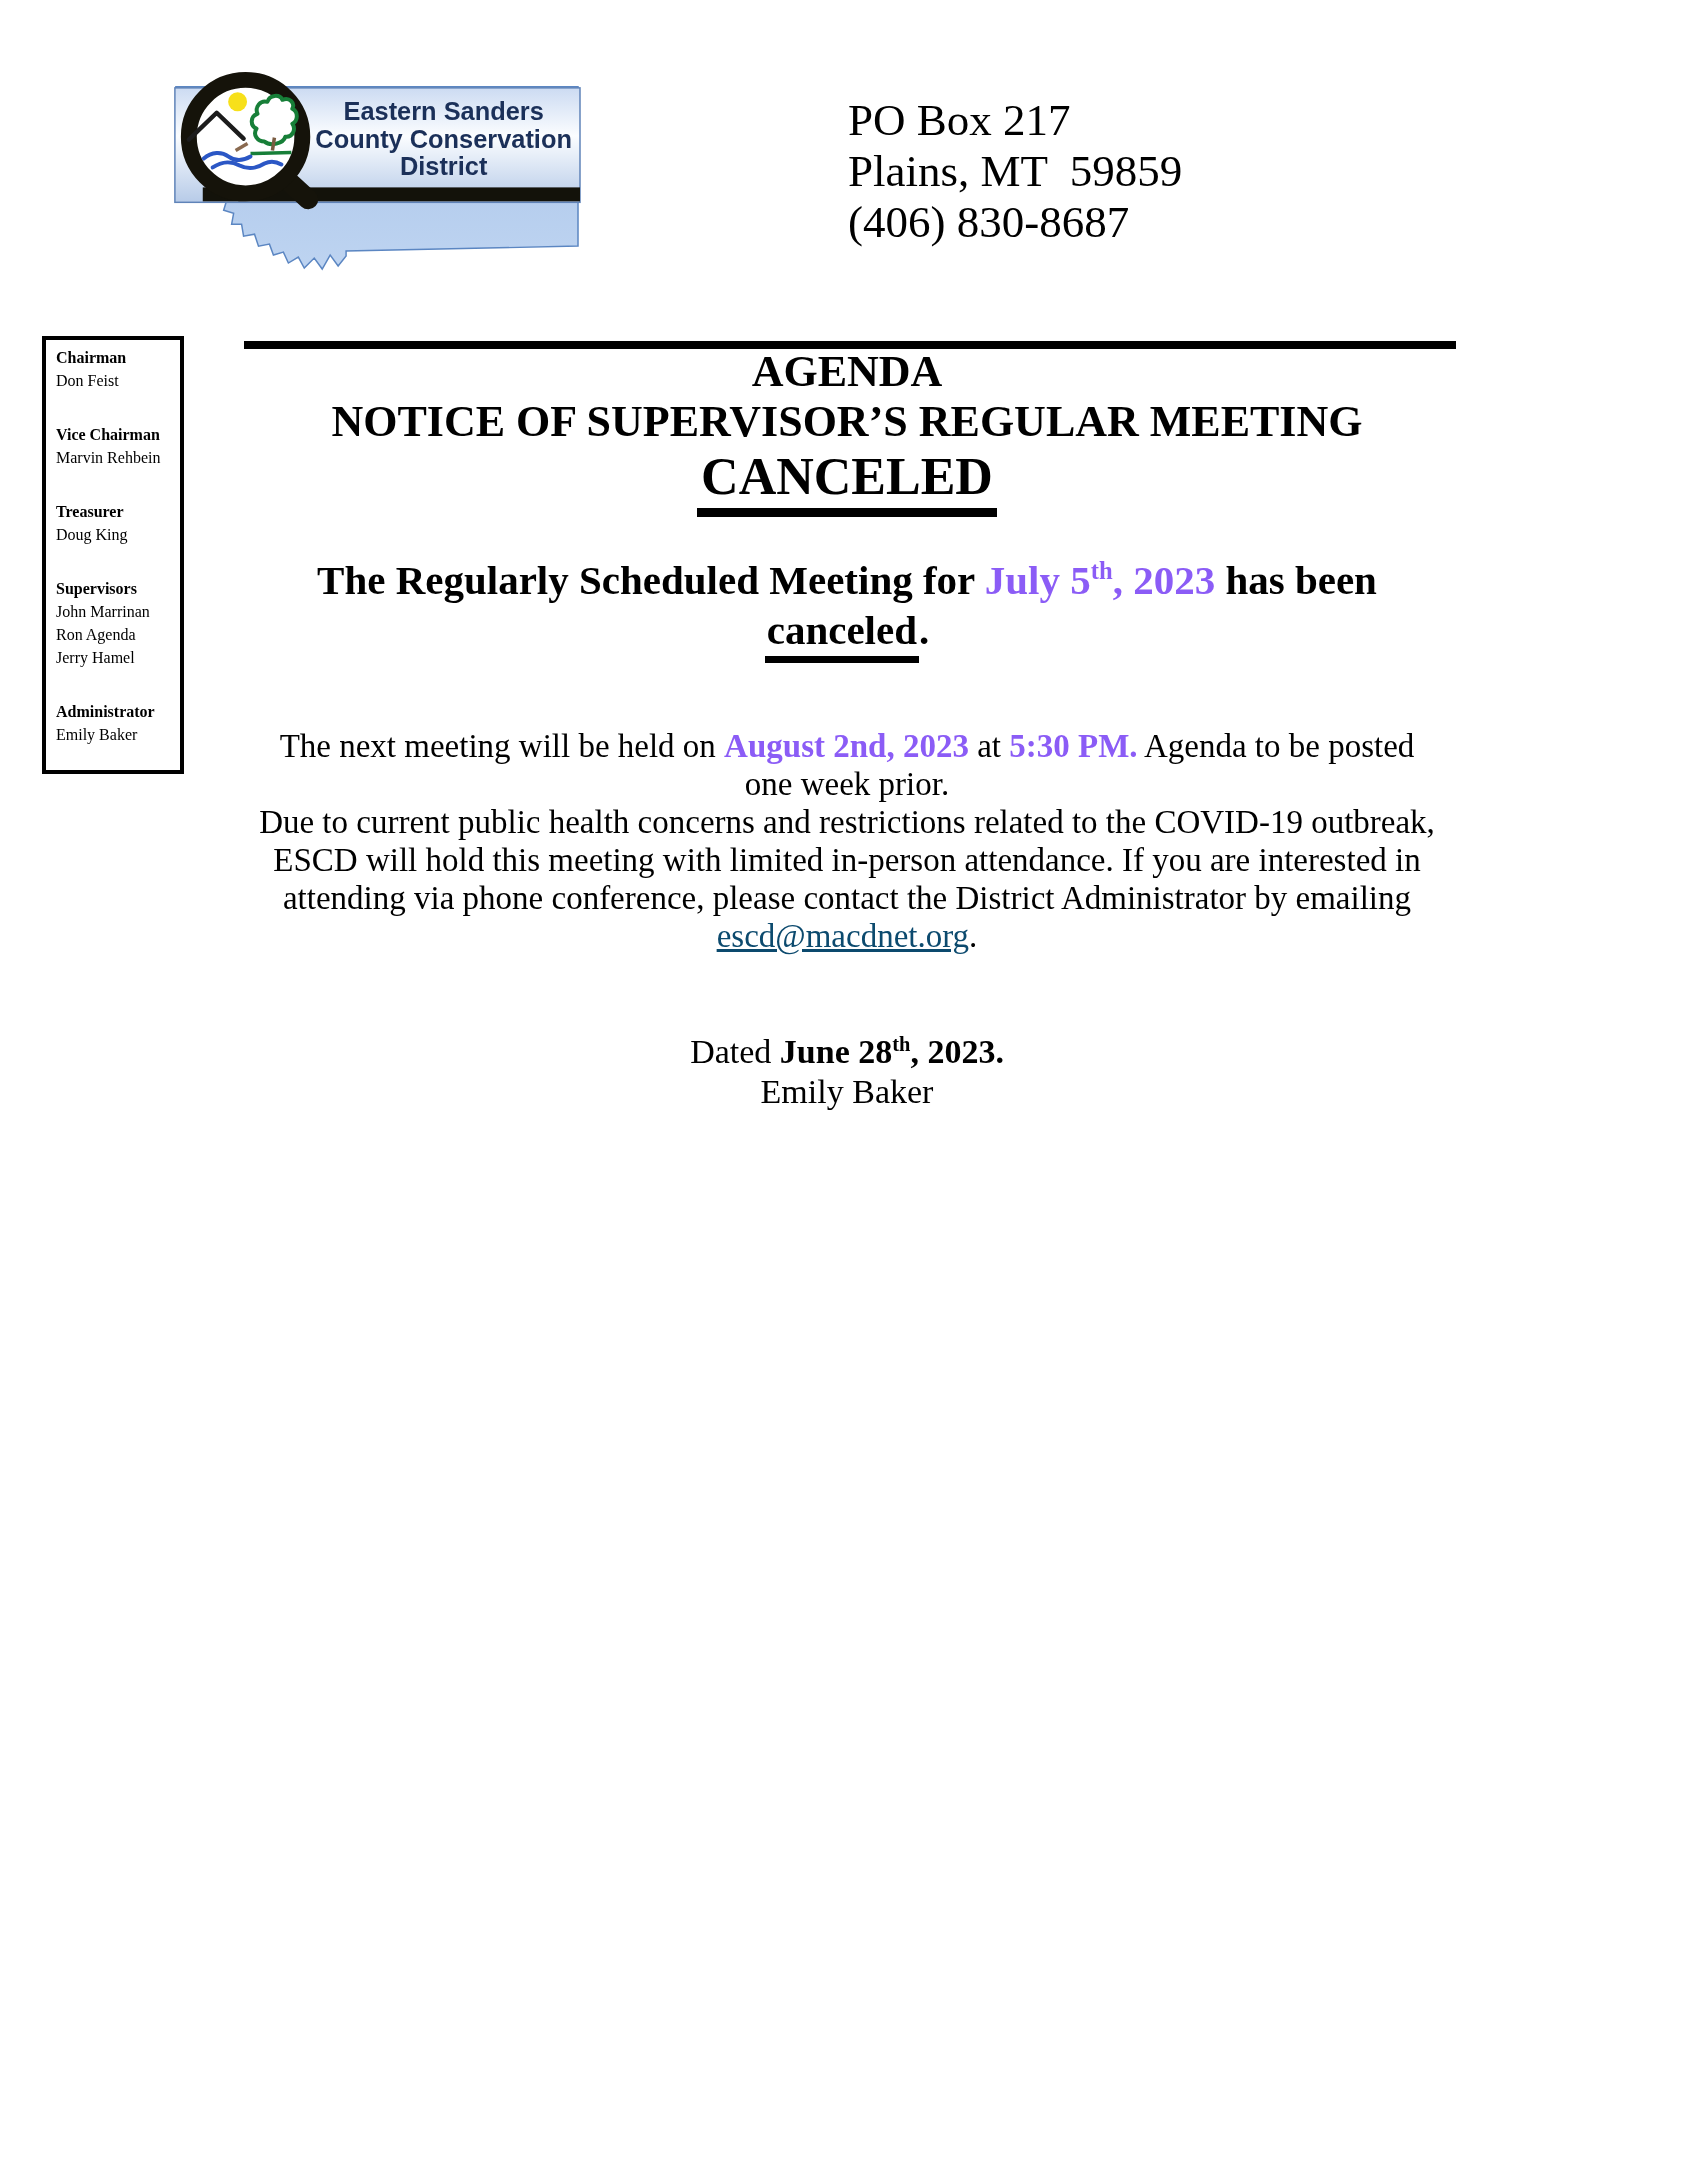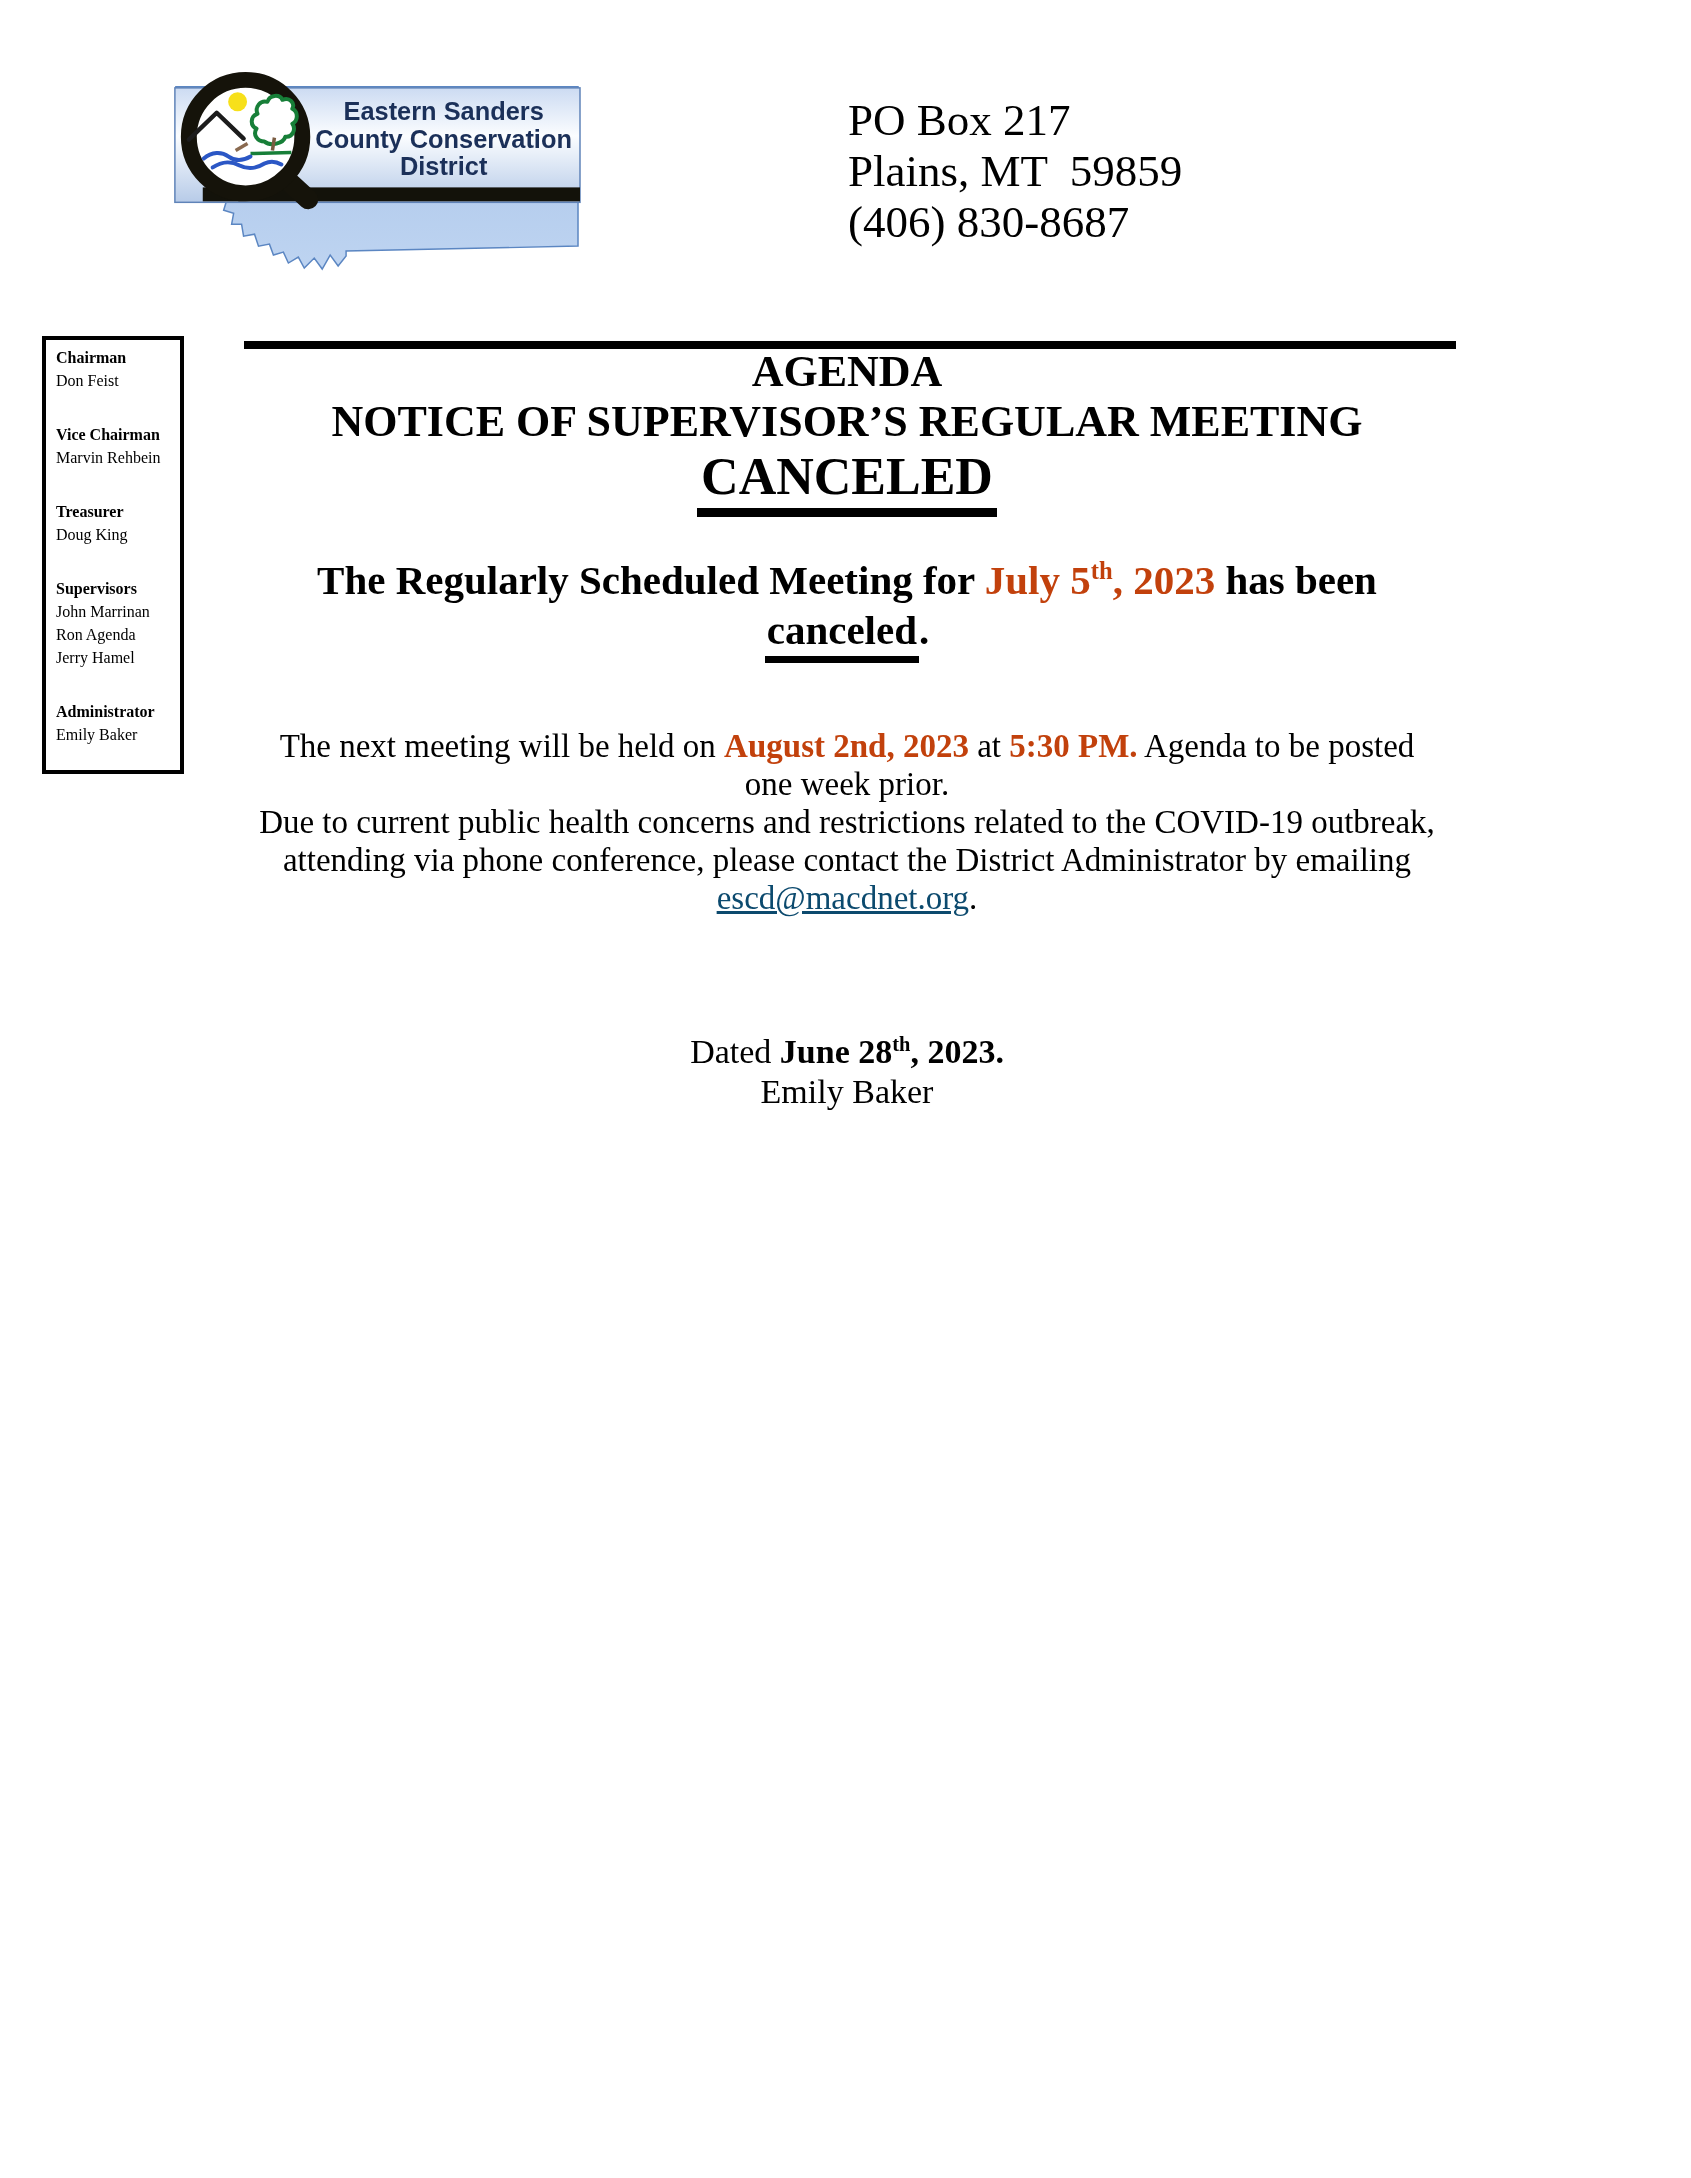"July 5" .red { color: #c2410c -> #8b5cf6 }
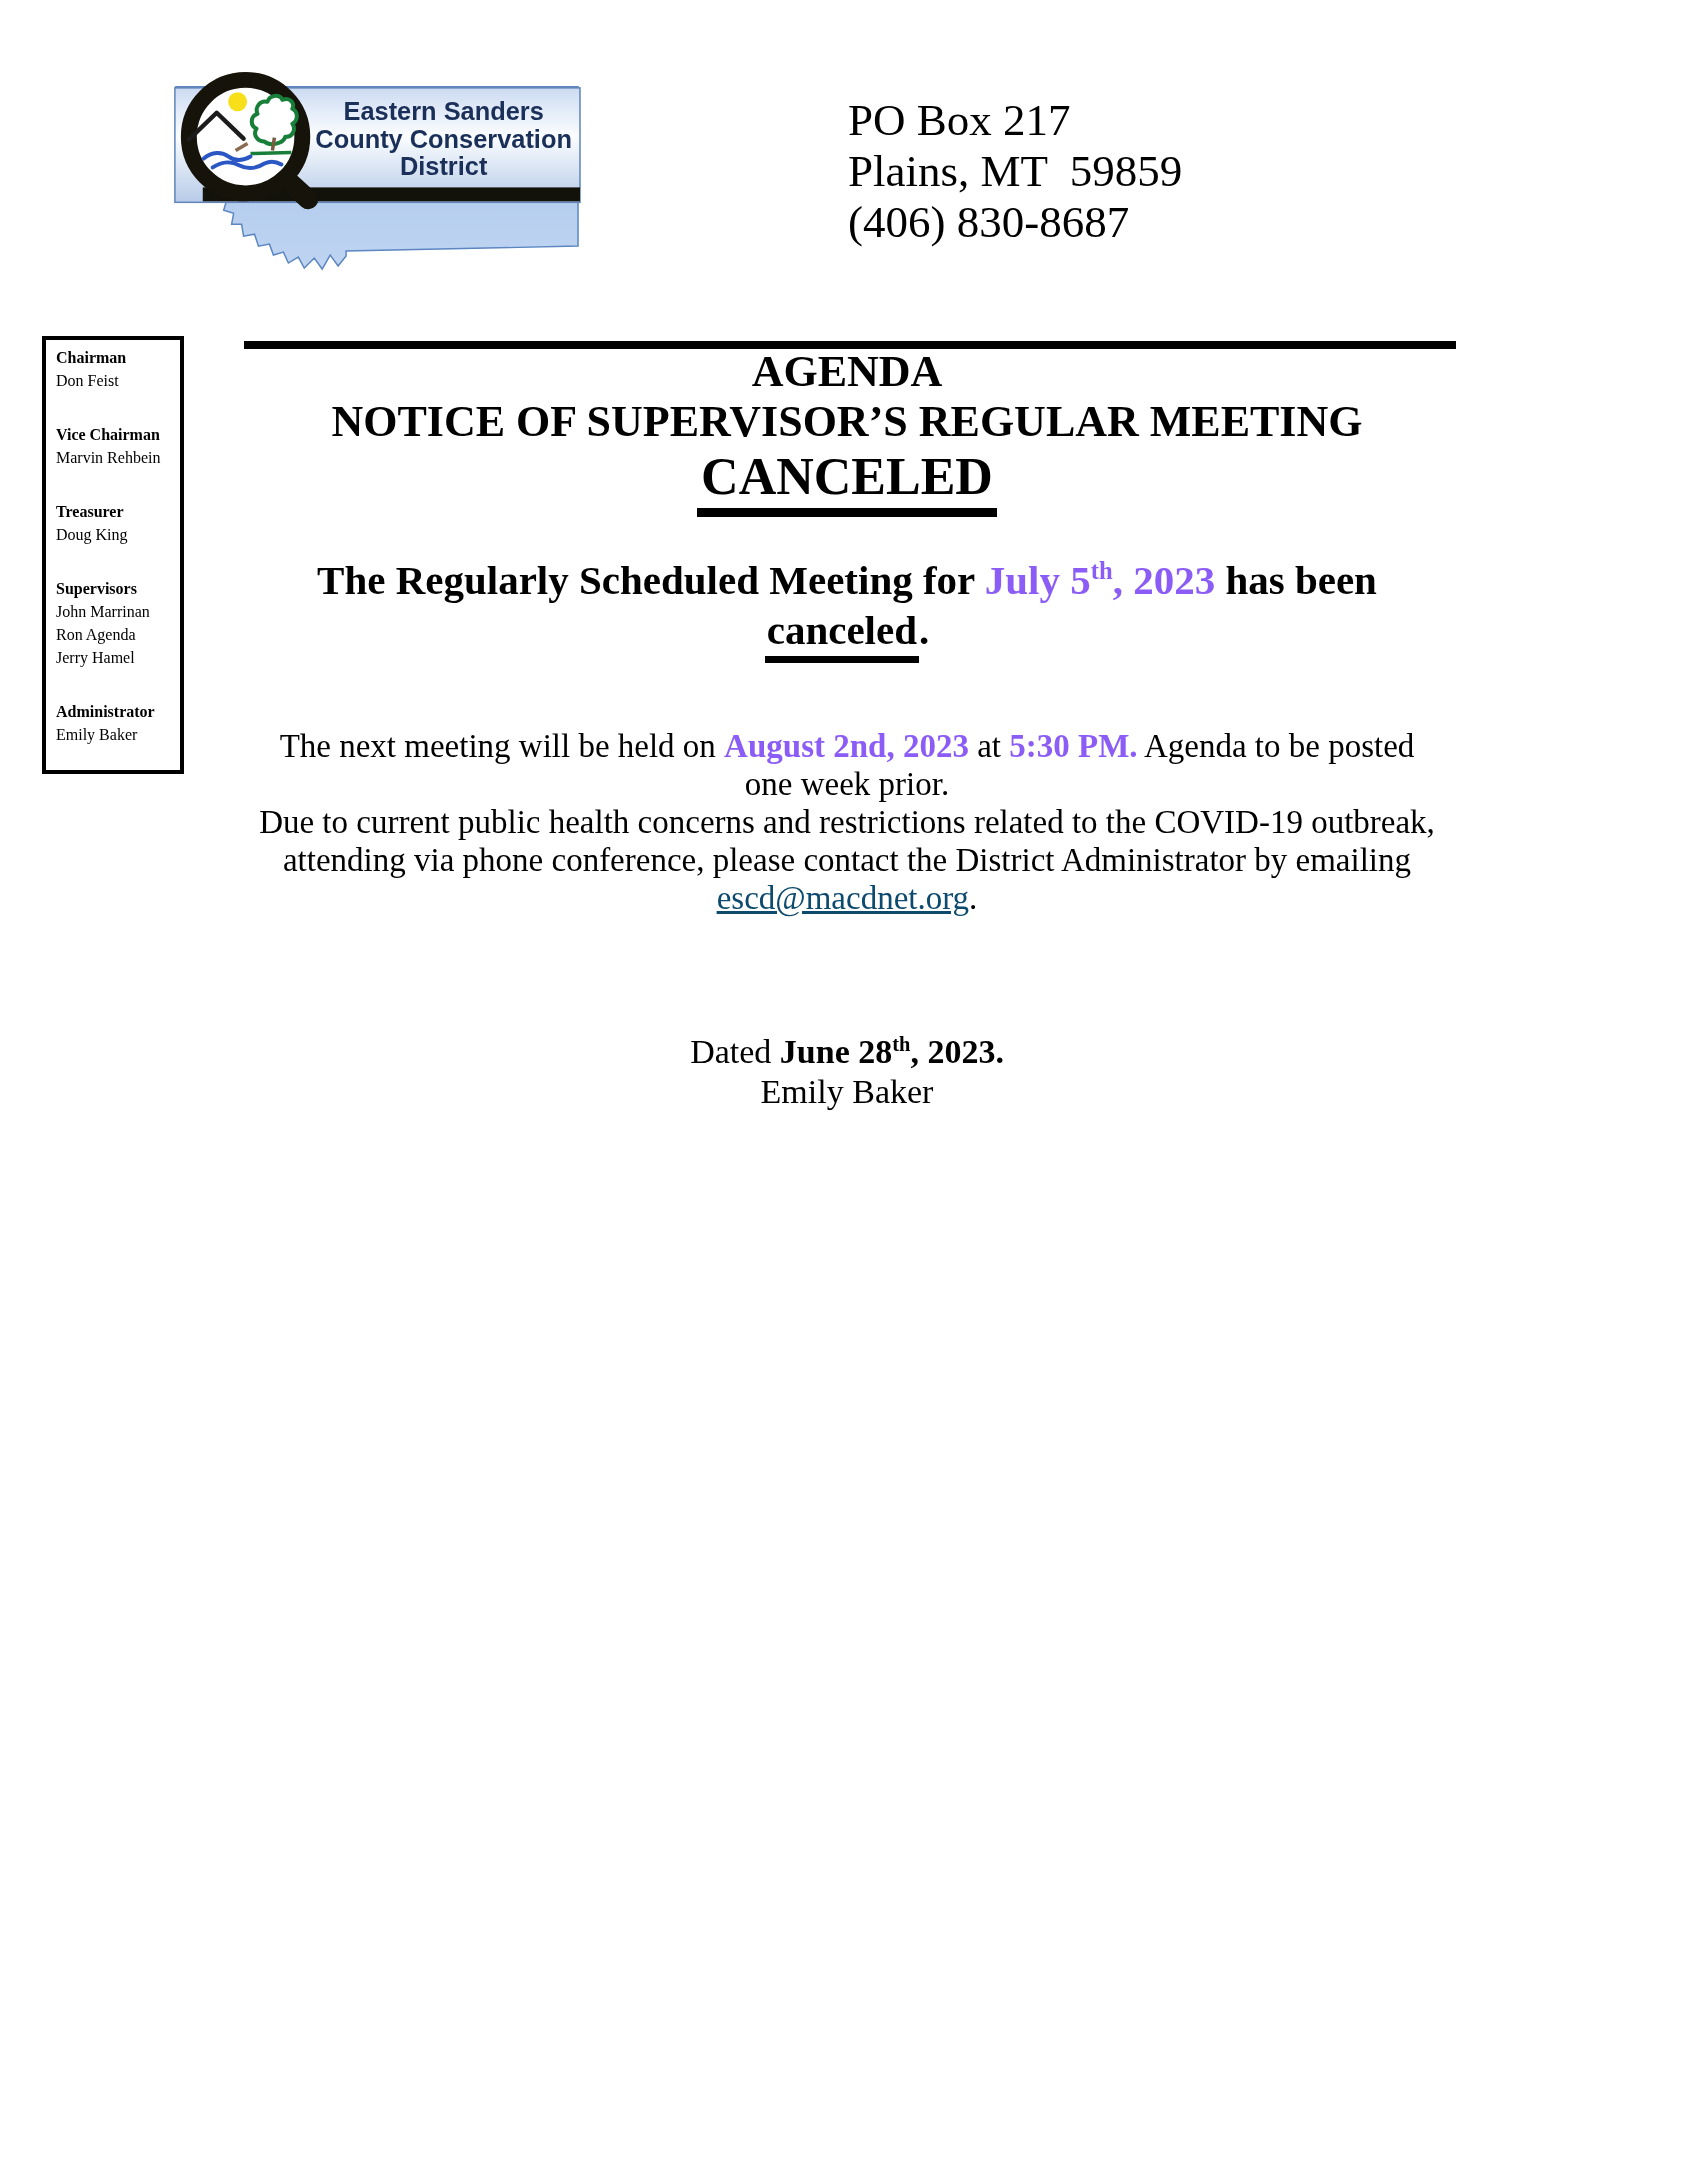"ESCD will hold this meeting" div { html: none -> <div>ESCD will hold this meeting with limited in-person attendance. If you are interested in</div> }
